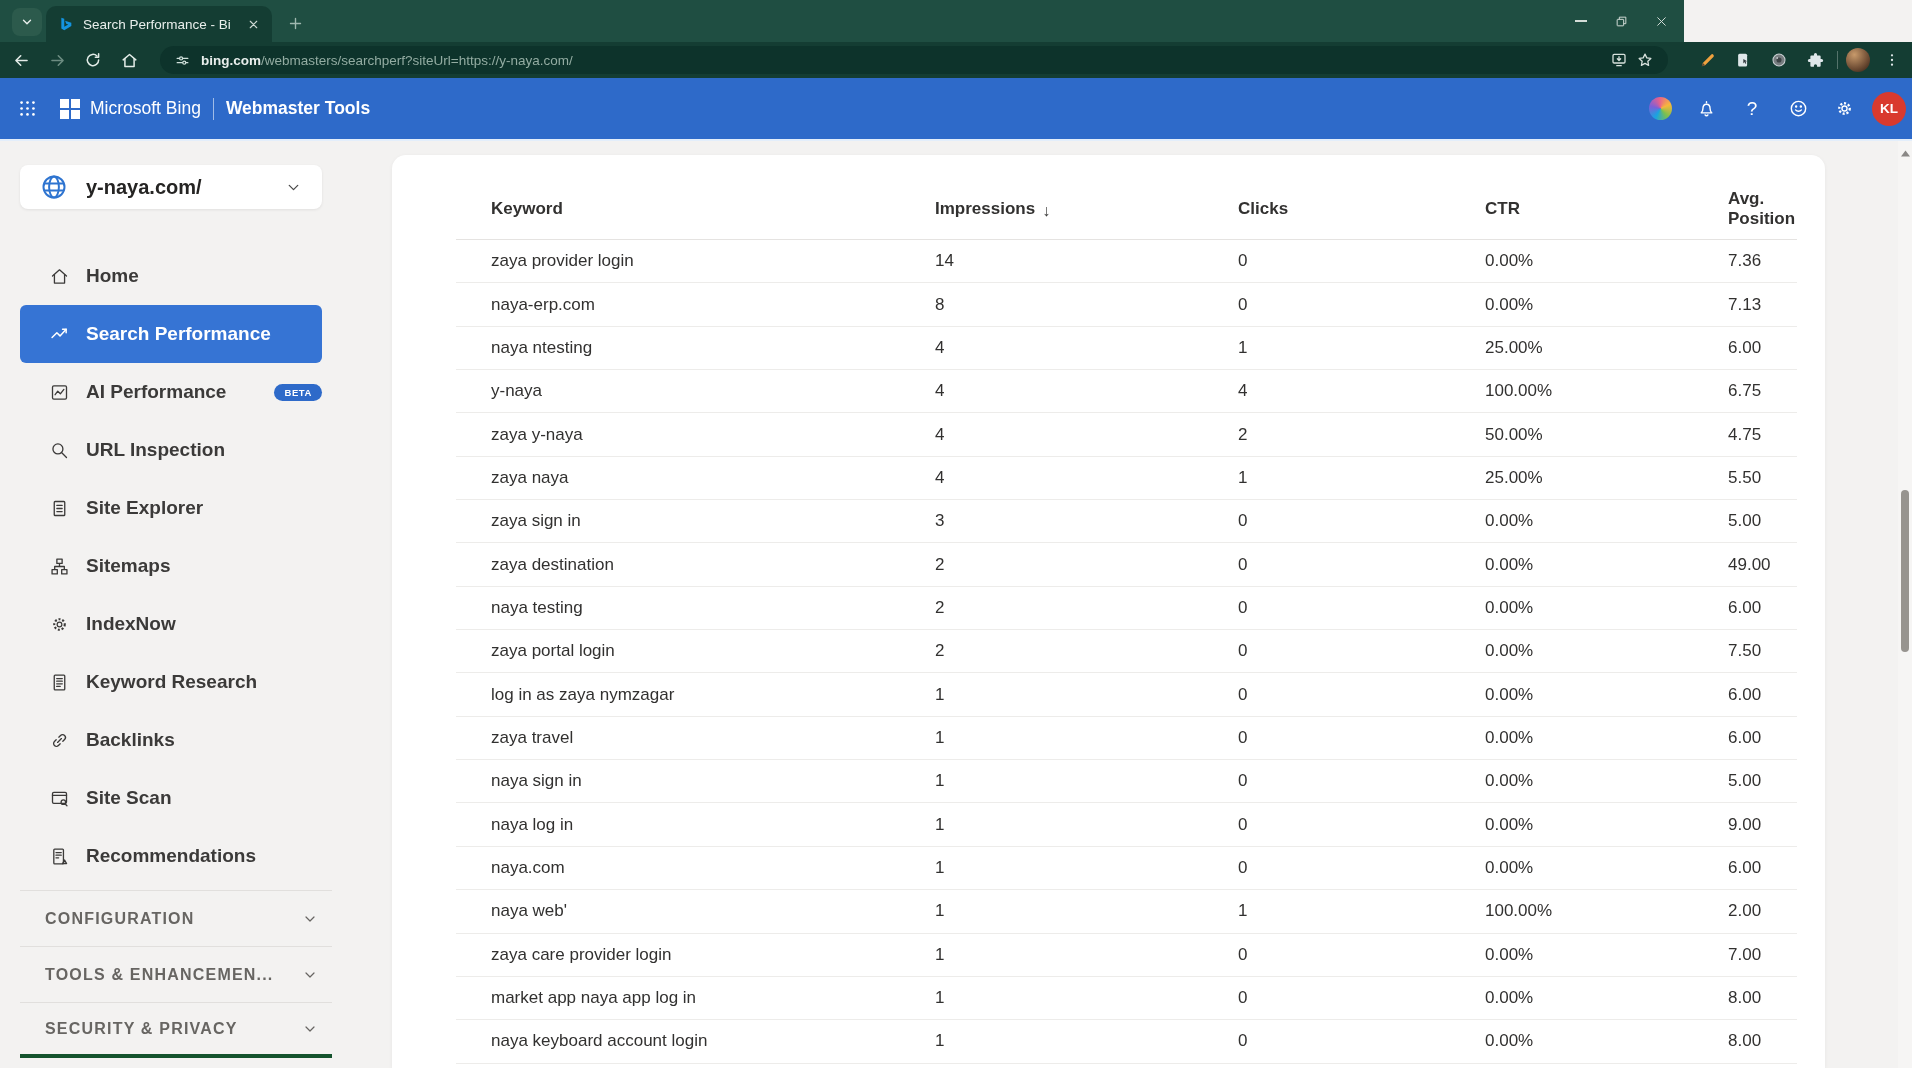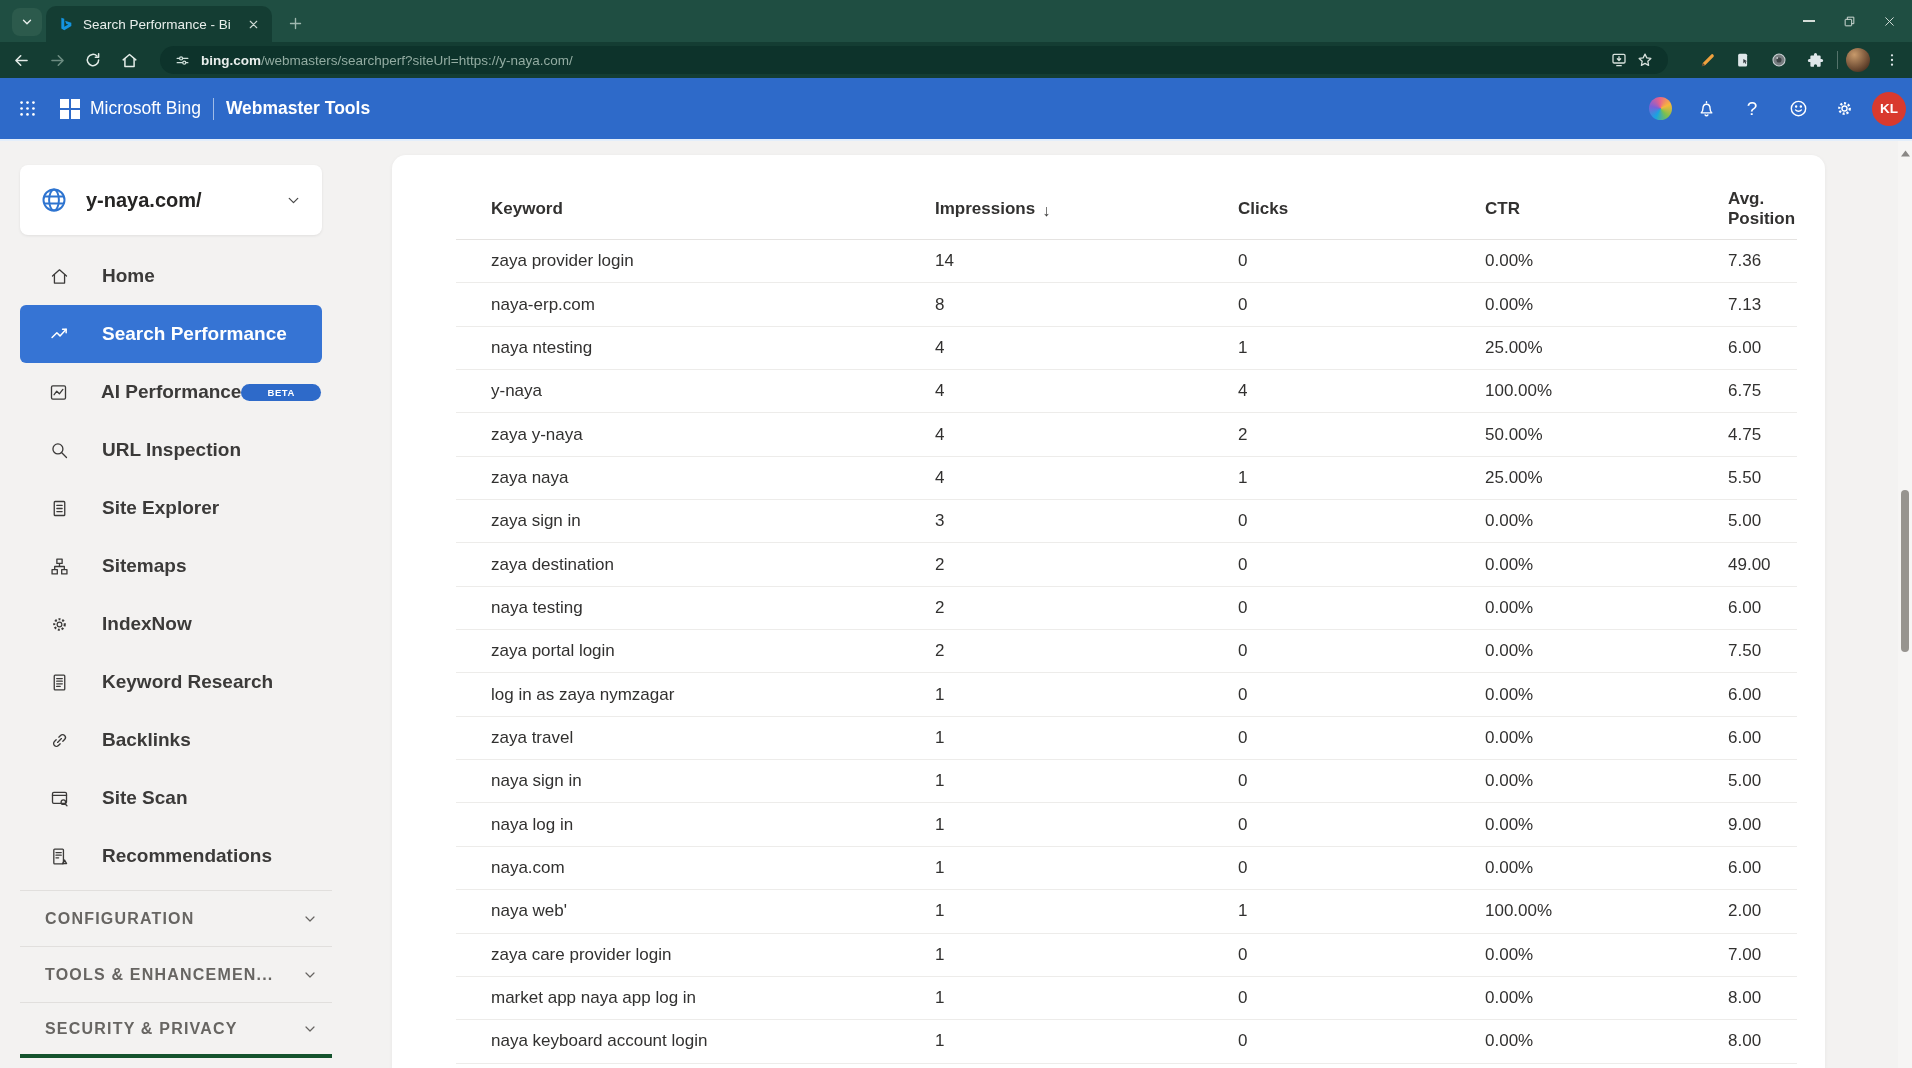"Search Performance - Bi" .tabstrip { width: 1912px -> 1684px }
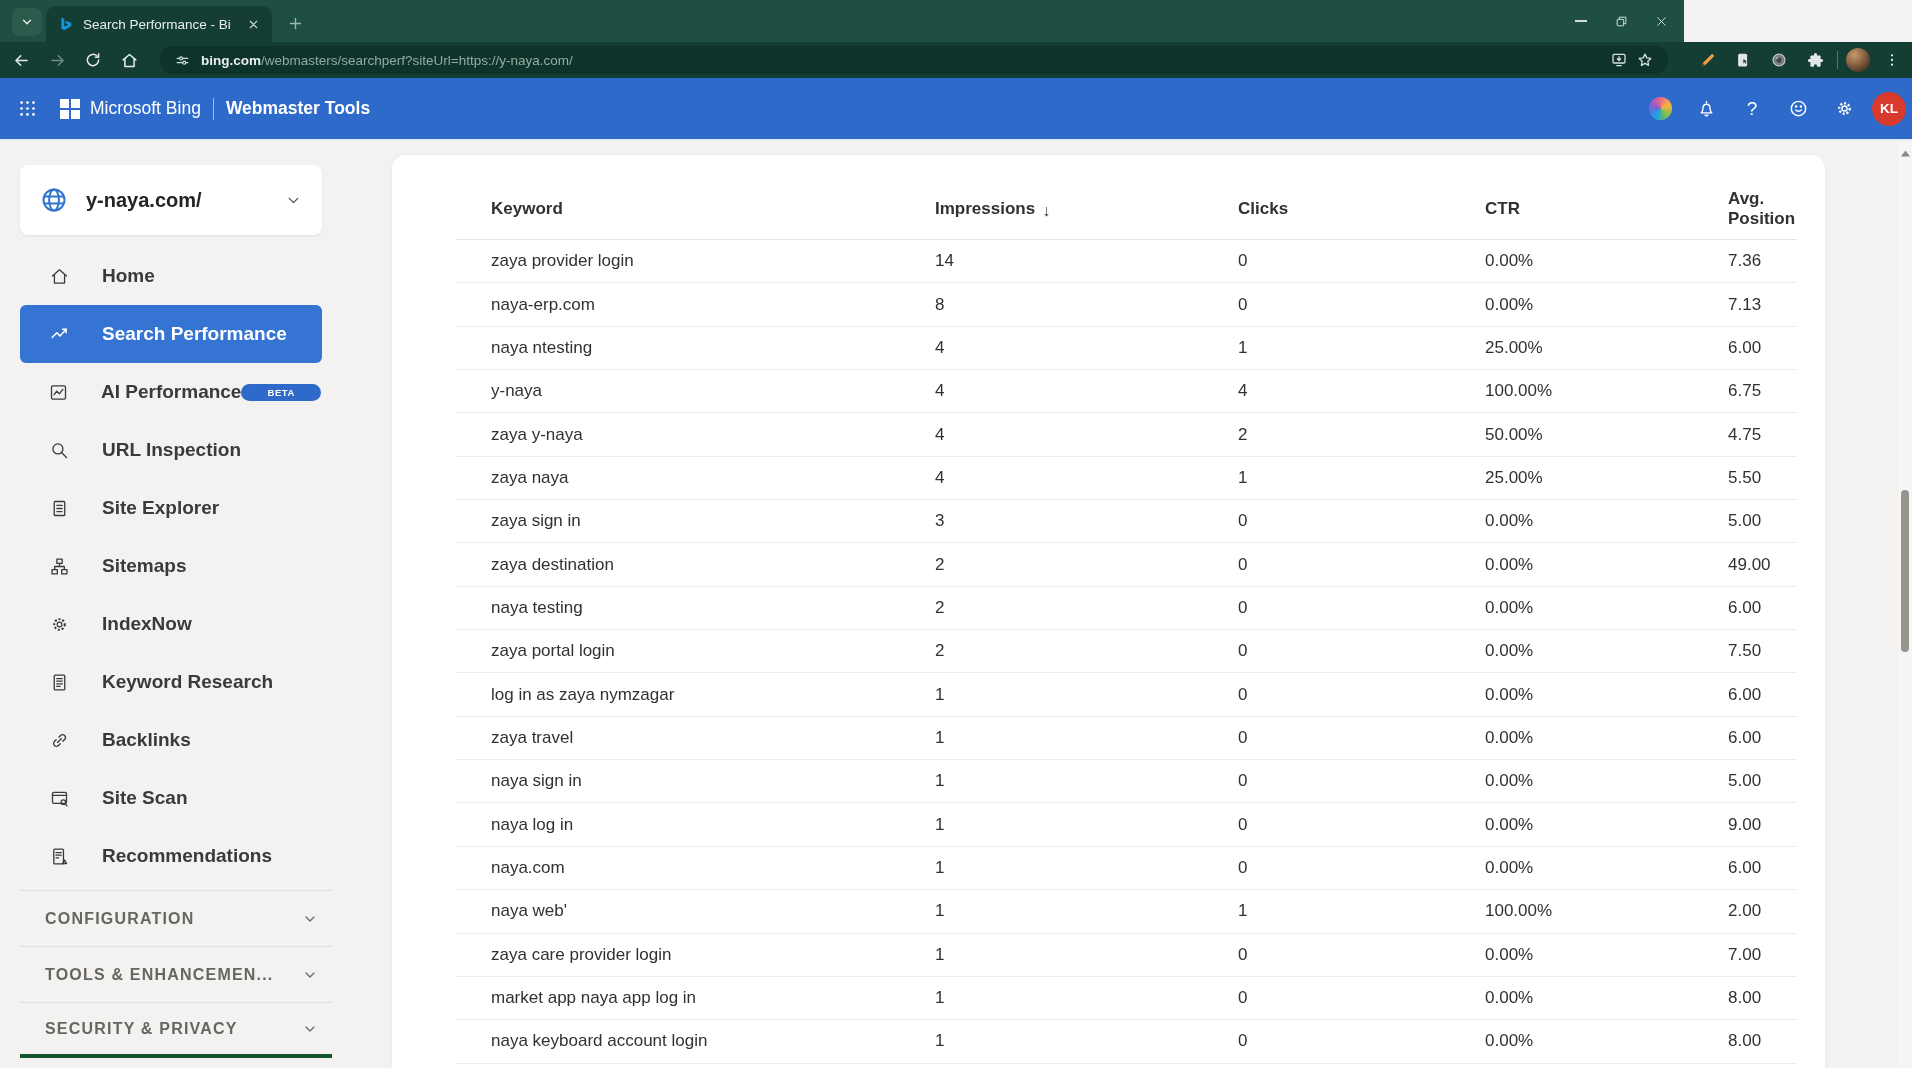"y-naya.com/" .site-card { height: 70px -> 44px }
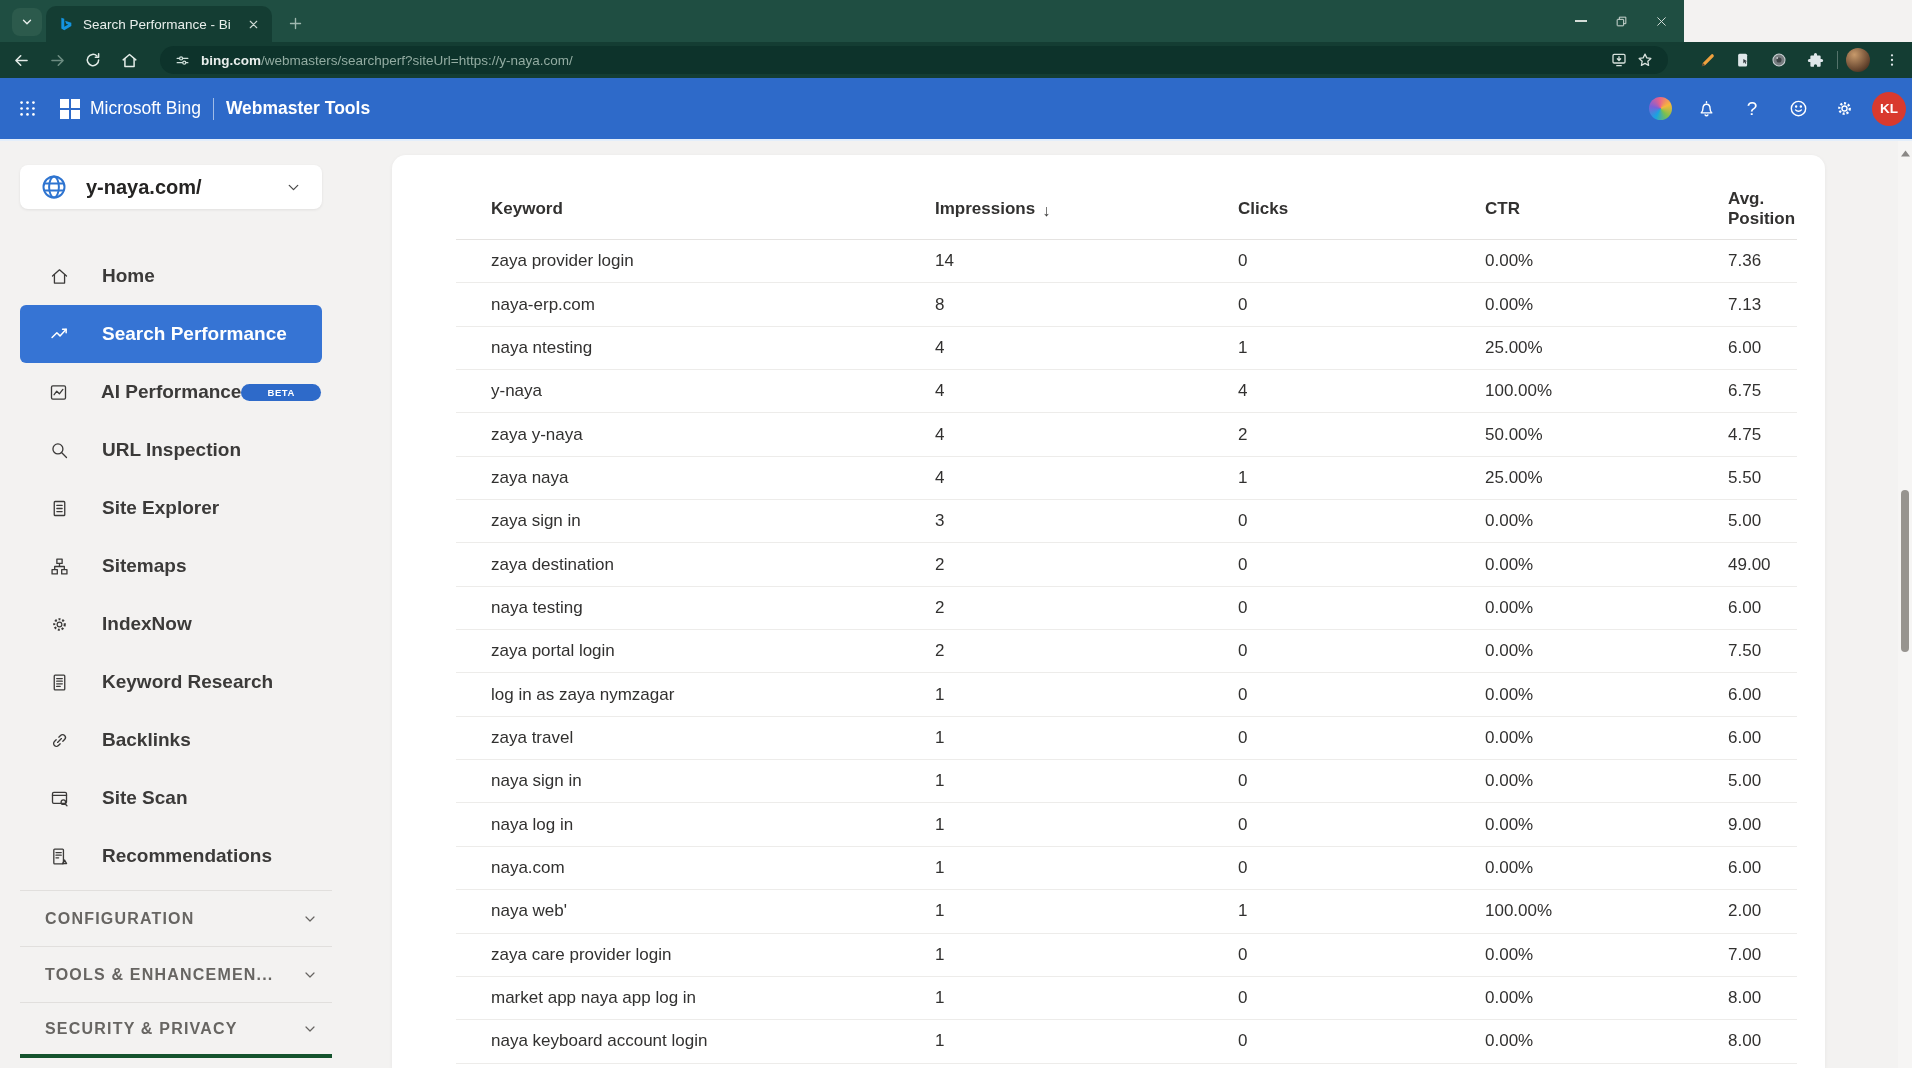"Home" .nav-label { margin-left: 32px -> 16px }
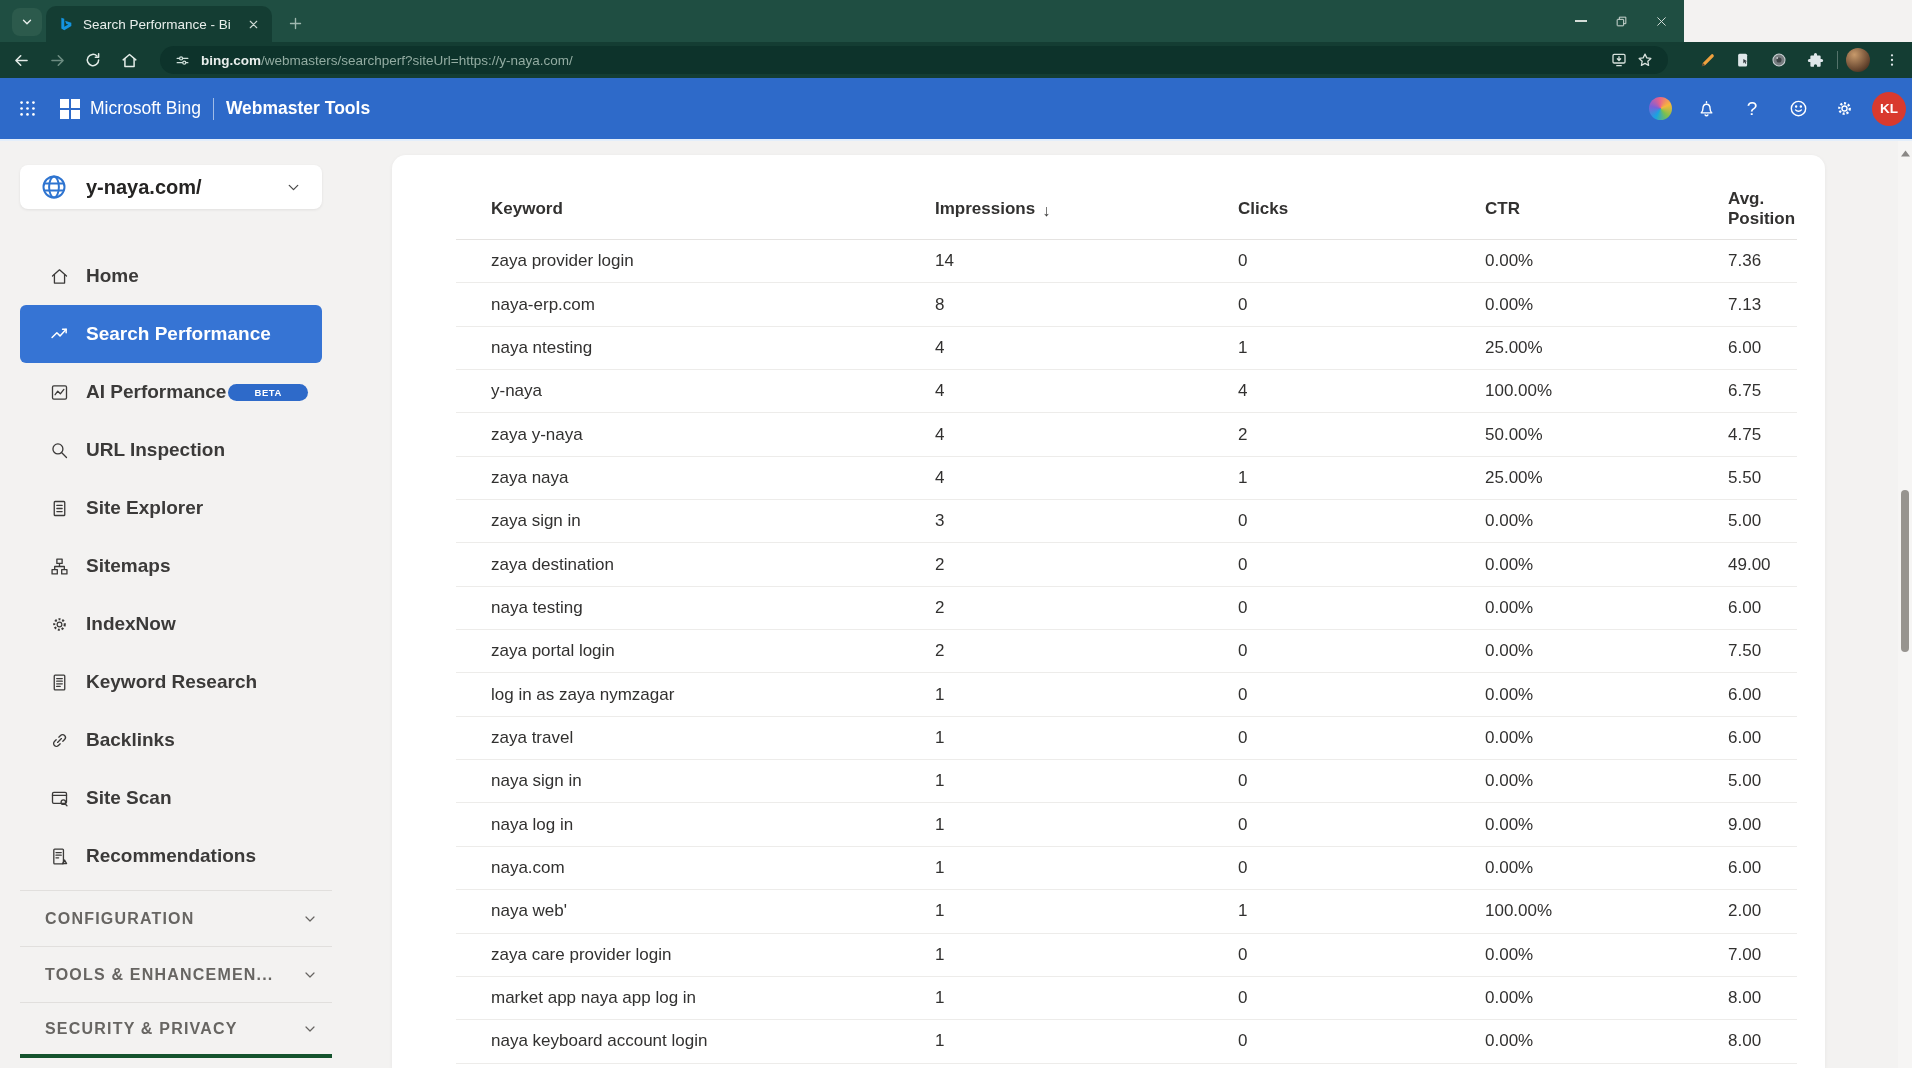"BETA" .beta-badge { margin-right: 14px -> none; padding: 3px 26px -> 3px 10px }
